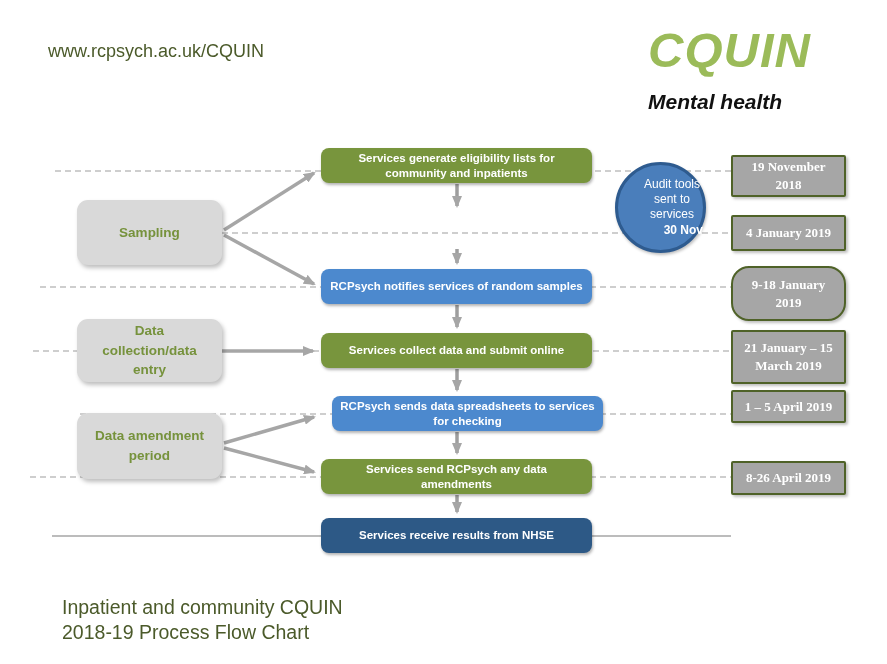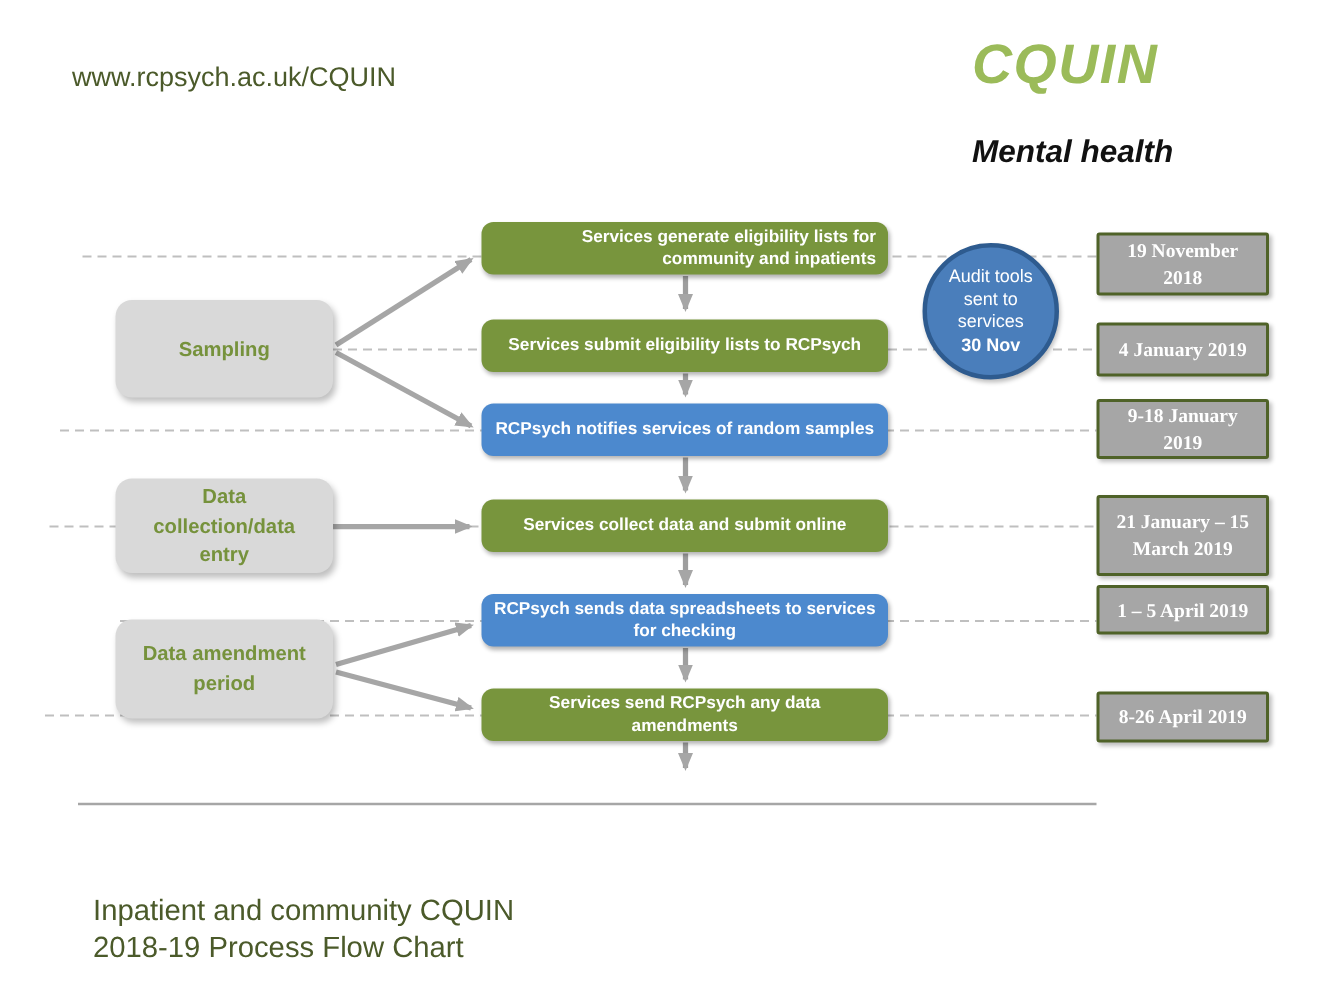"CQUIN" .title { font-size: 37px -> 49px }
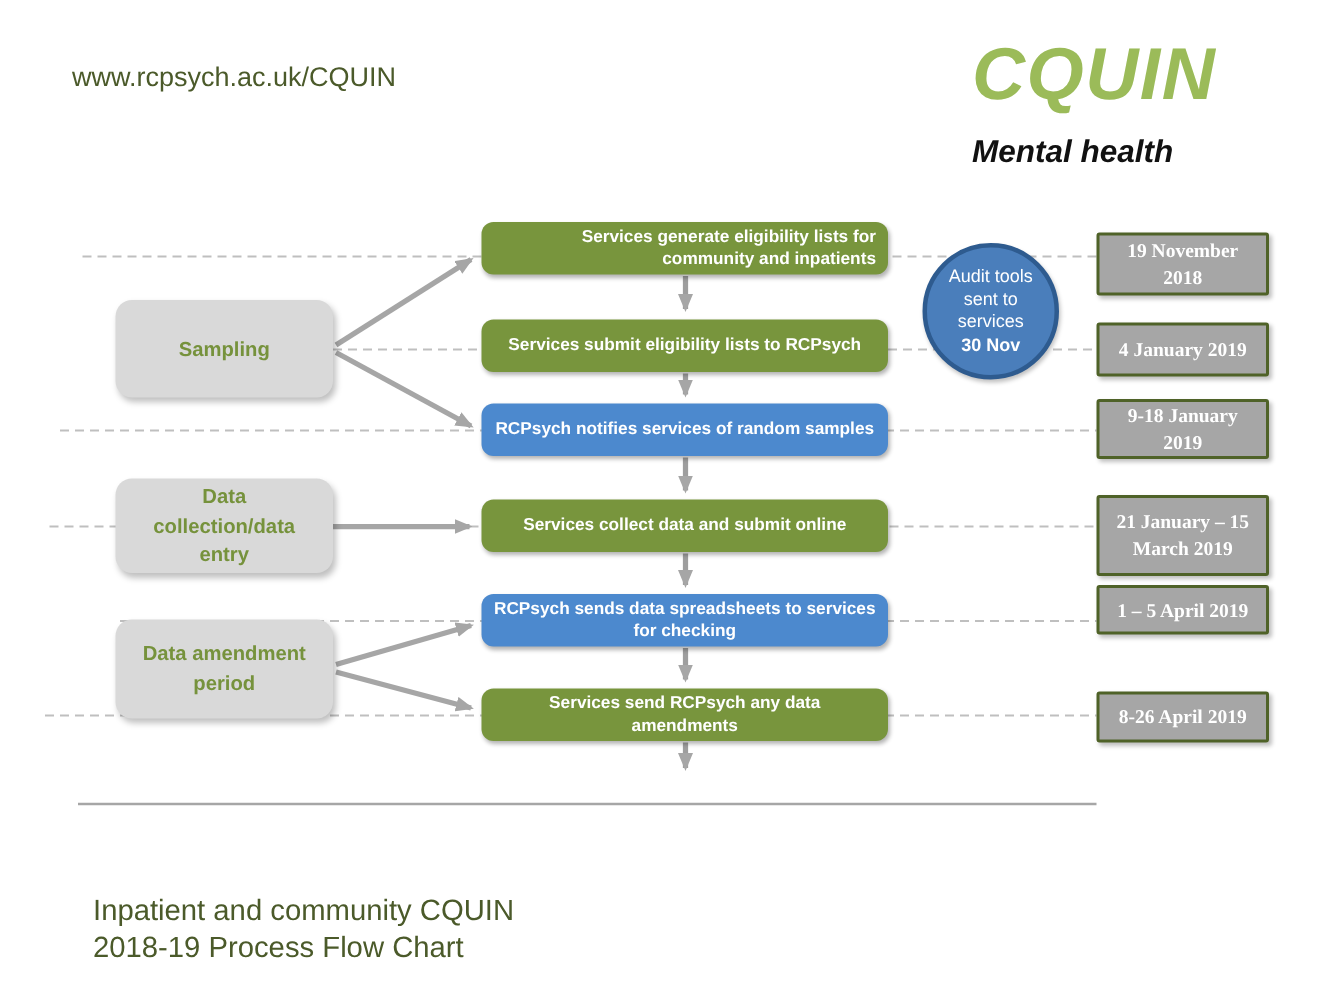"Services generate eligibility lists for" .step.s1 { text-align: right -> none }
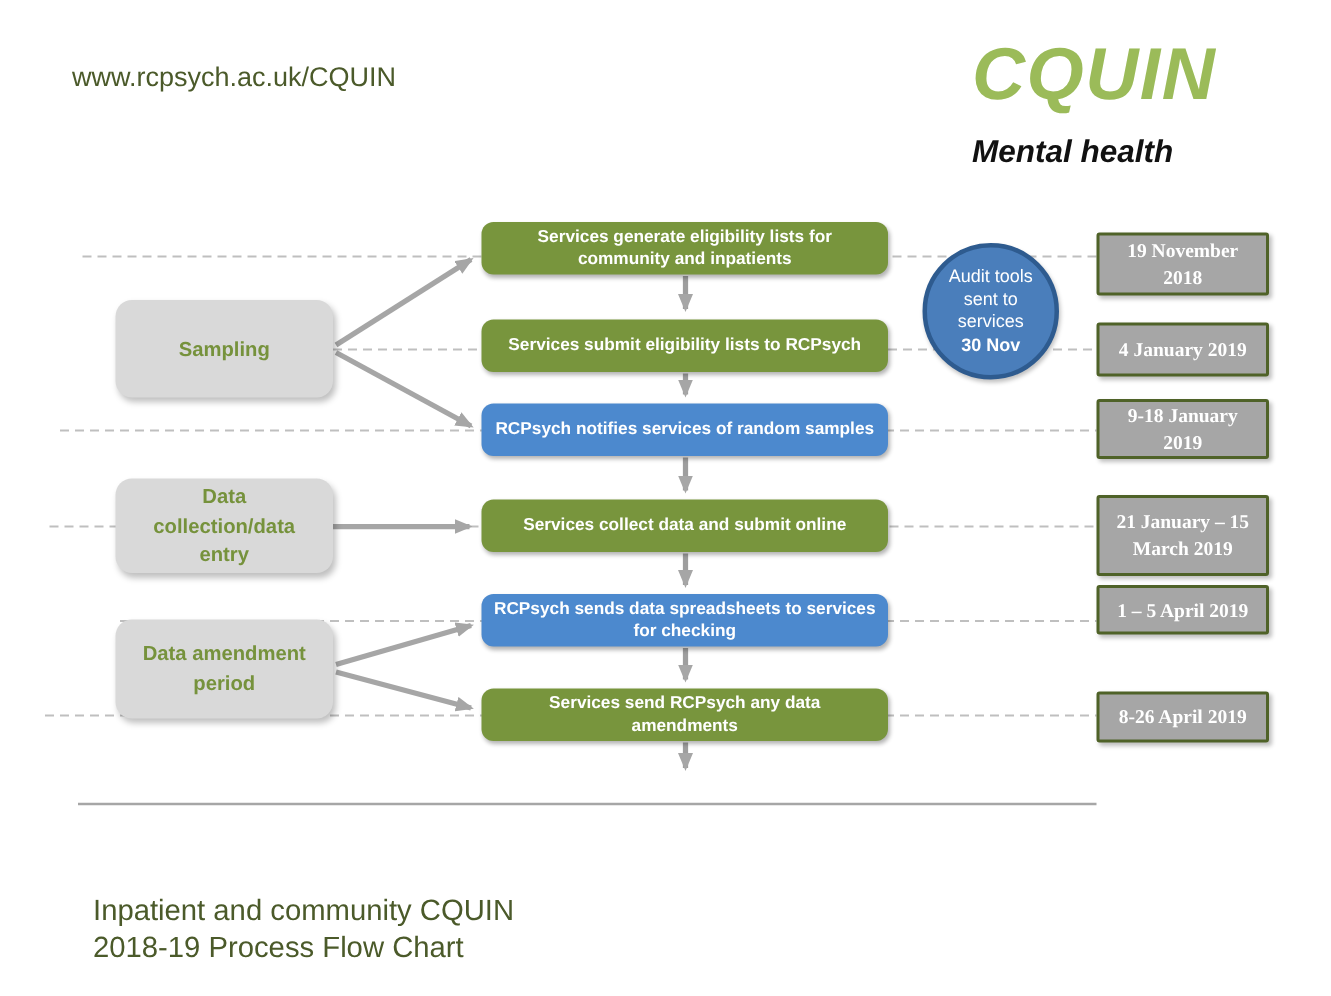"Audit tools sent to services" .audit { align-items: center -> flex-end }
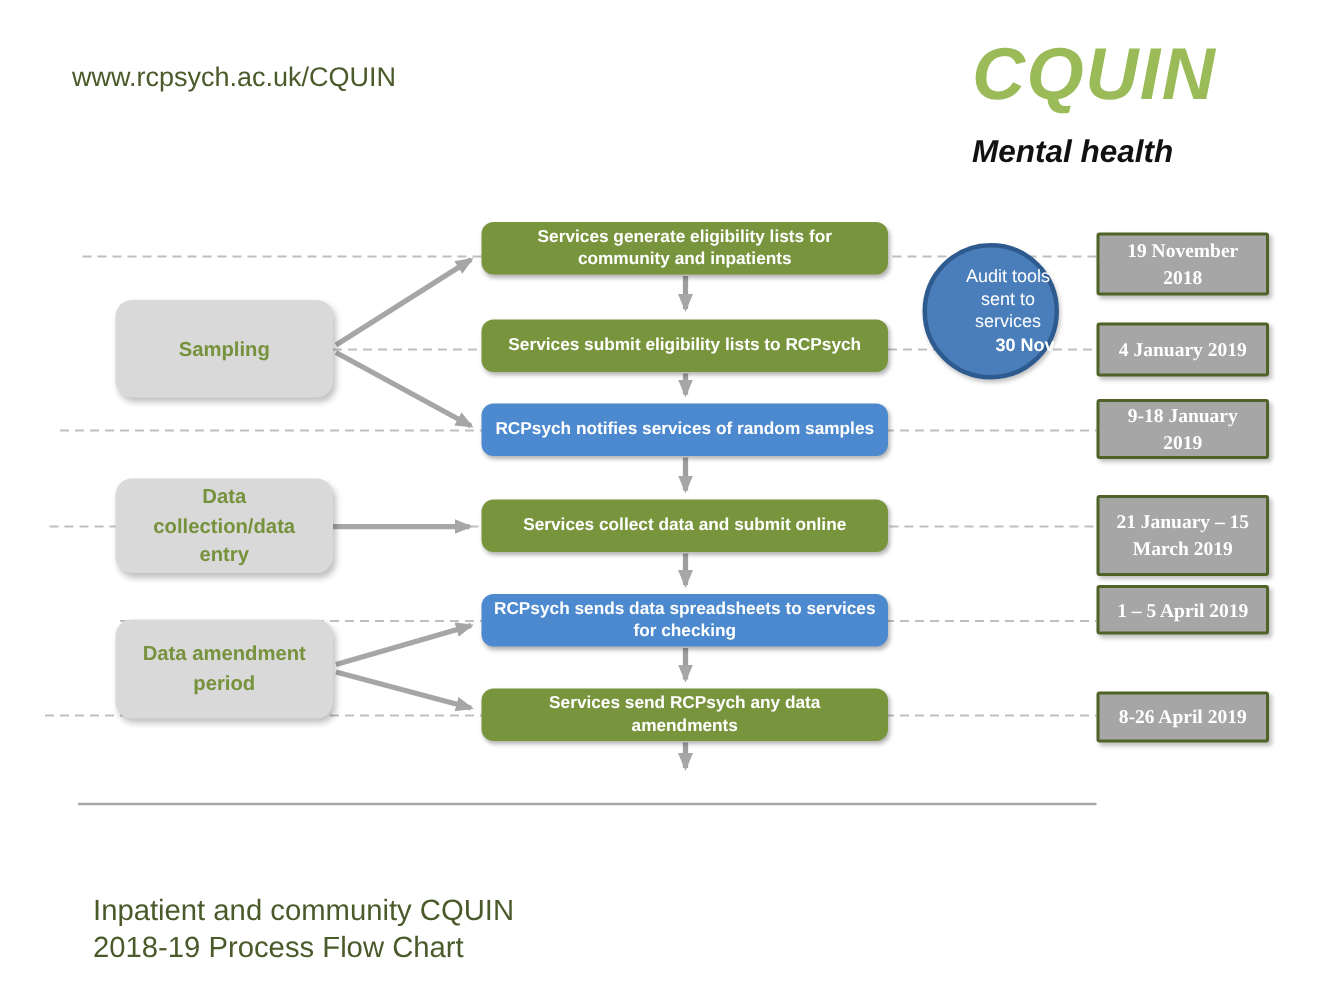"Services submit eligibility lists to" div.step { html: <div> <span>Services submit eligibility lists to RCPsych</span> </div> -> none }
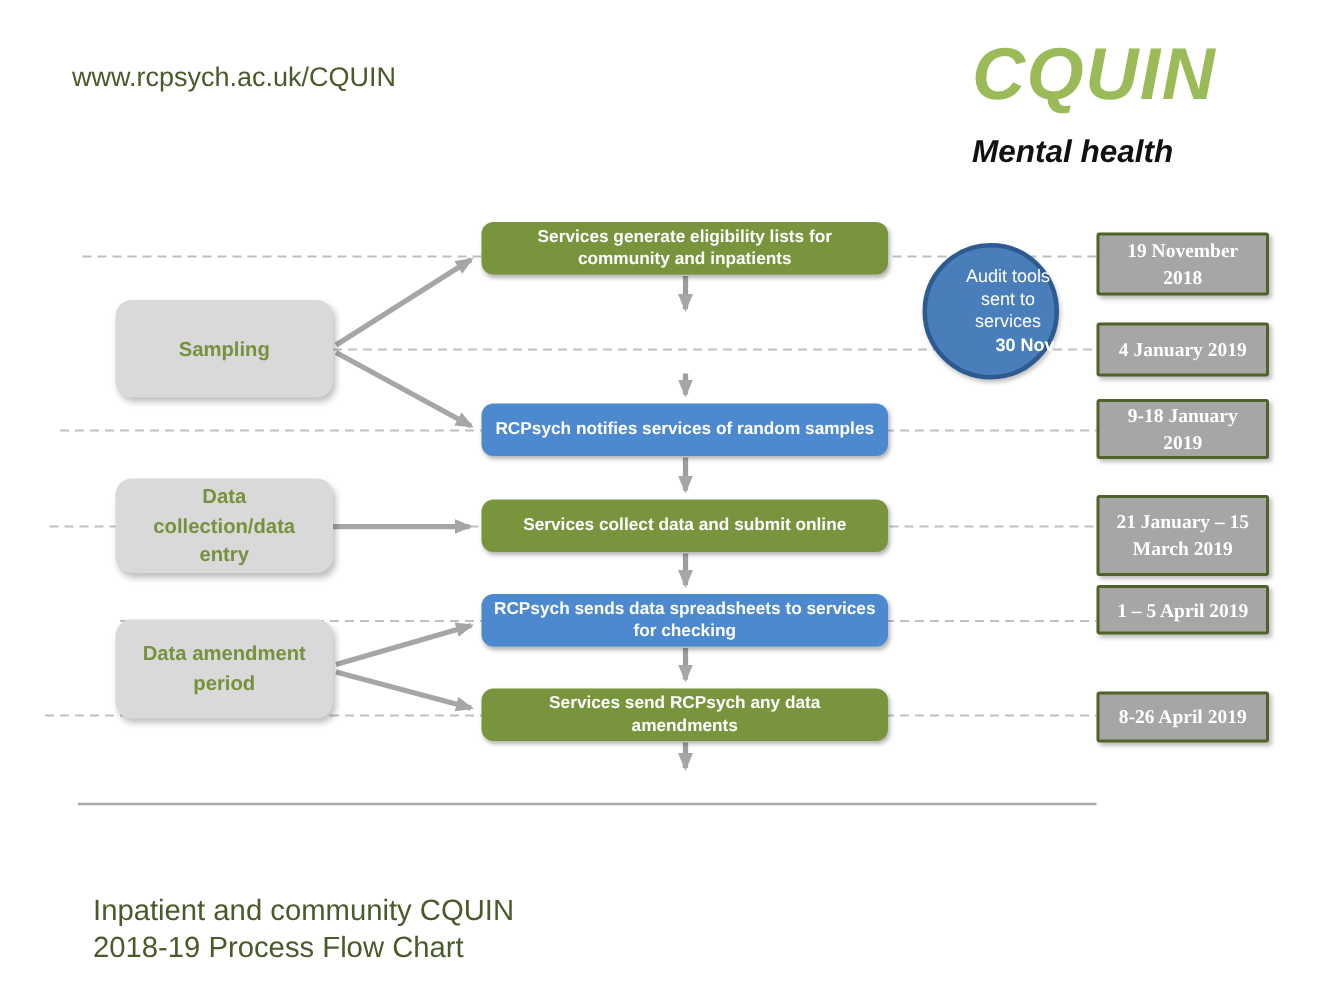"9-18 January 2019" .date.d3 { border-radius: none -> 18px; height: 40px -> 55px }
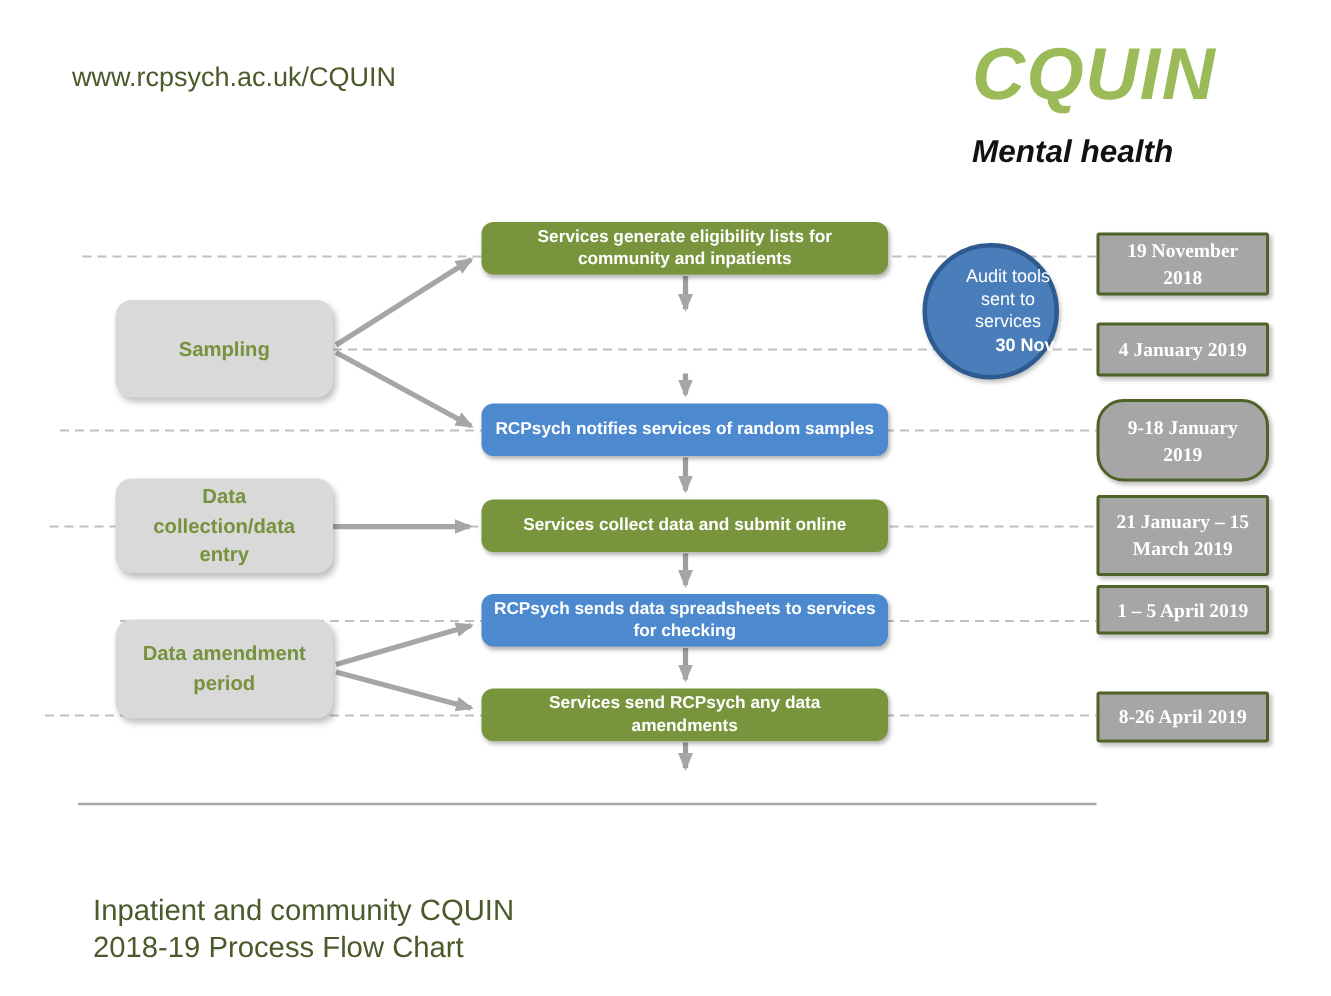"RCPsych sends data spreadsheets to" .step.s5 { margin-left: none -> 11px }
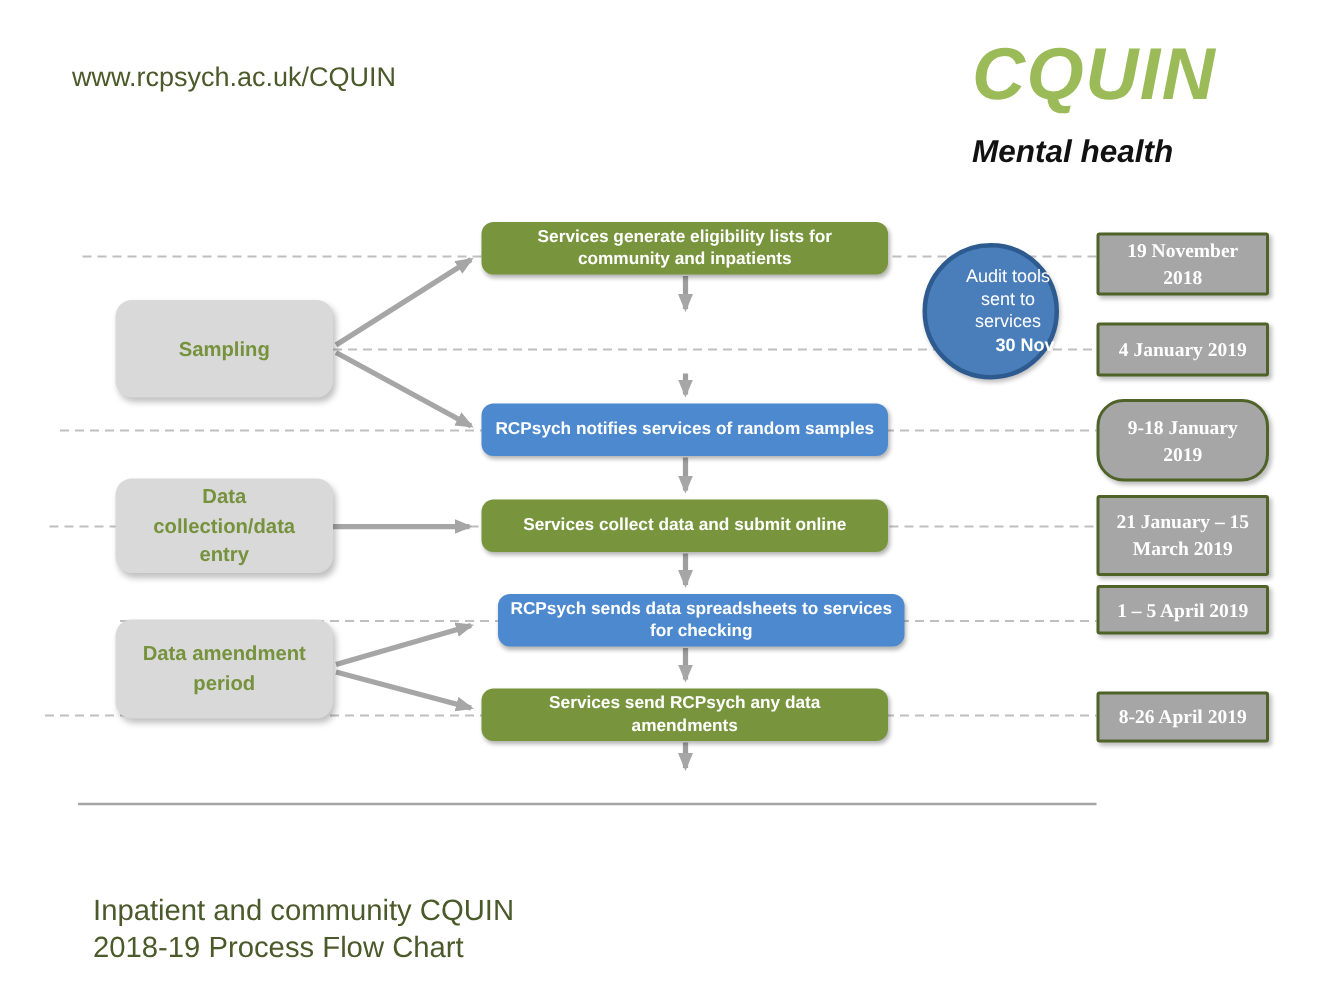"Services receive results from NHSE" div.step { html: none -> <div> <span>Services receive results from NHSE</span> </div> }
